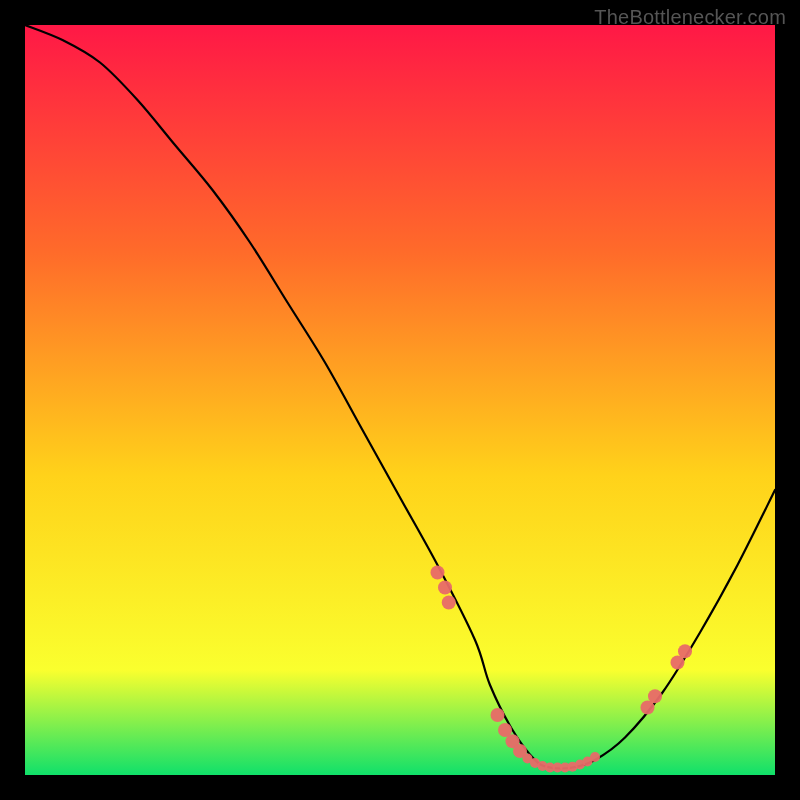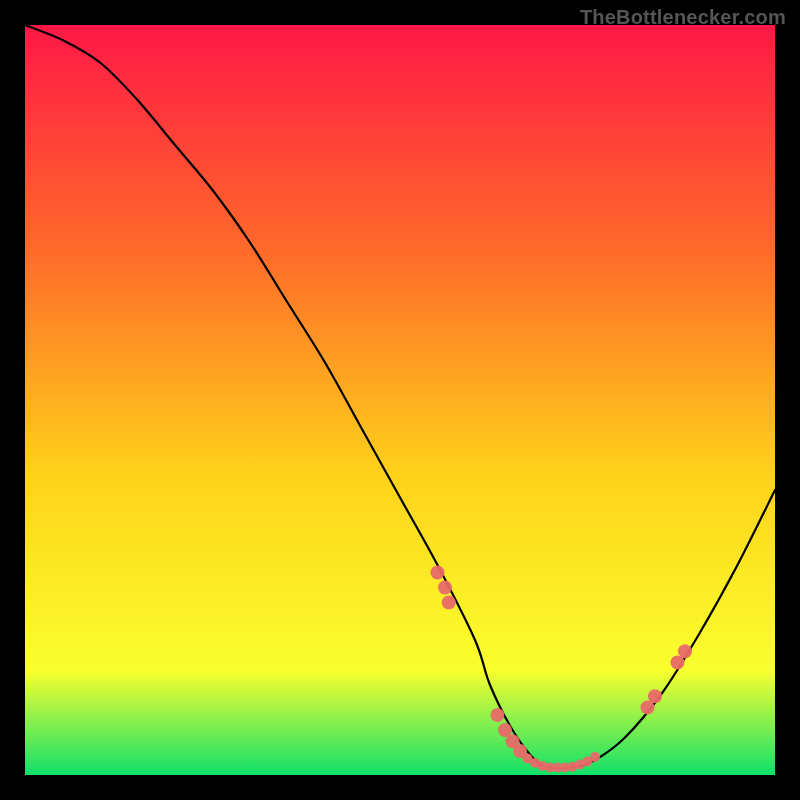"TheBottlenecker.com" .attribution { font-weight: 700 -> 400 }
